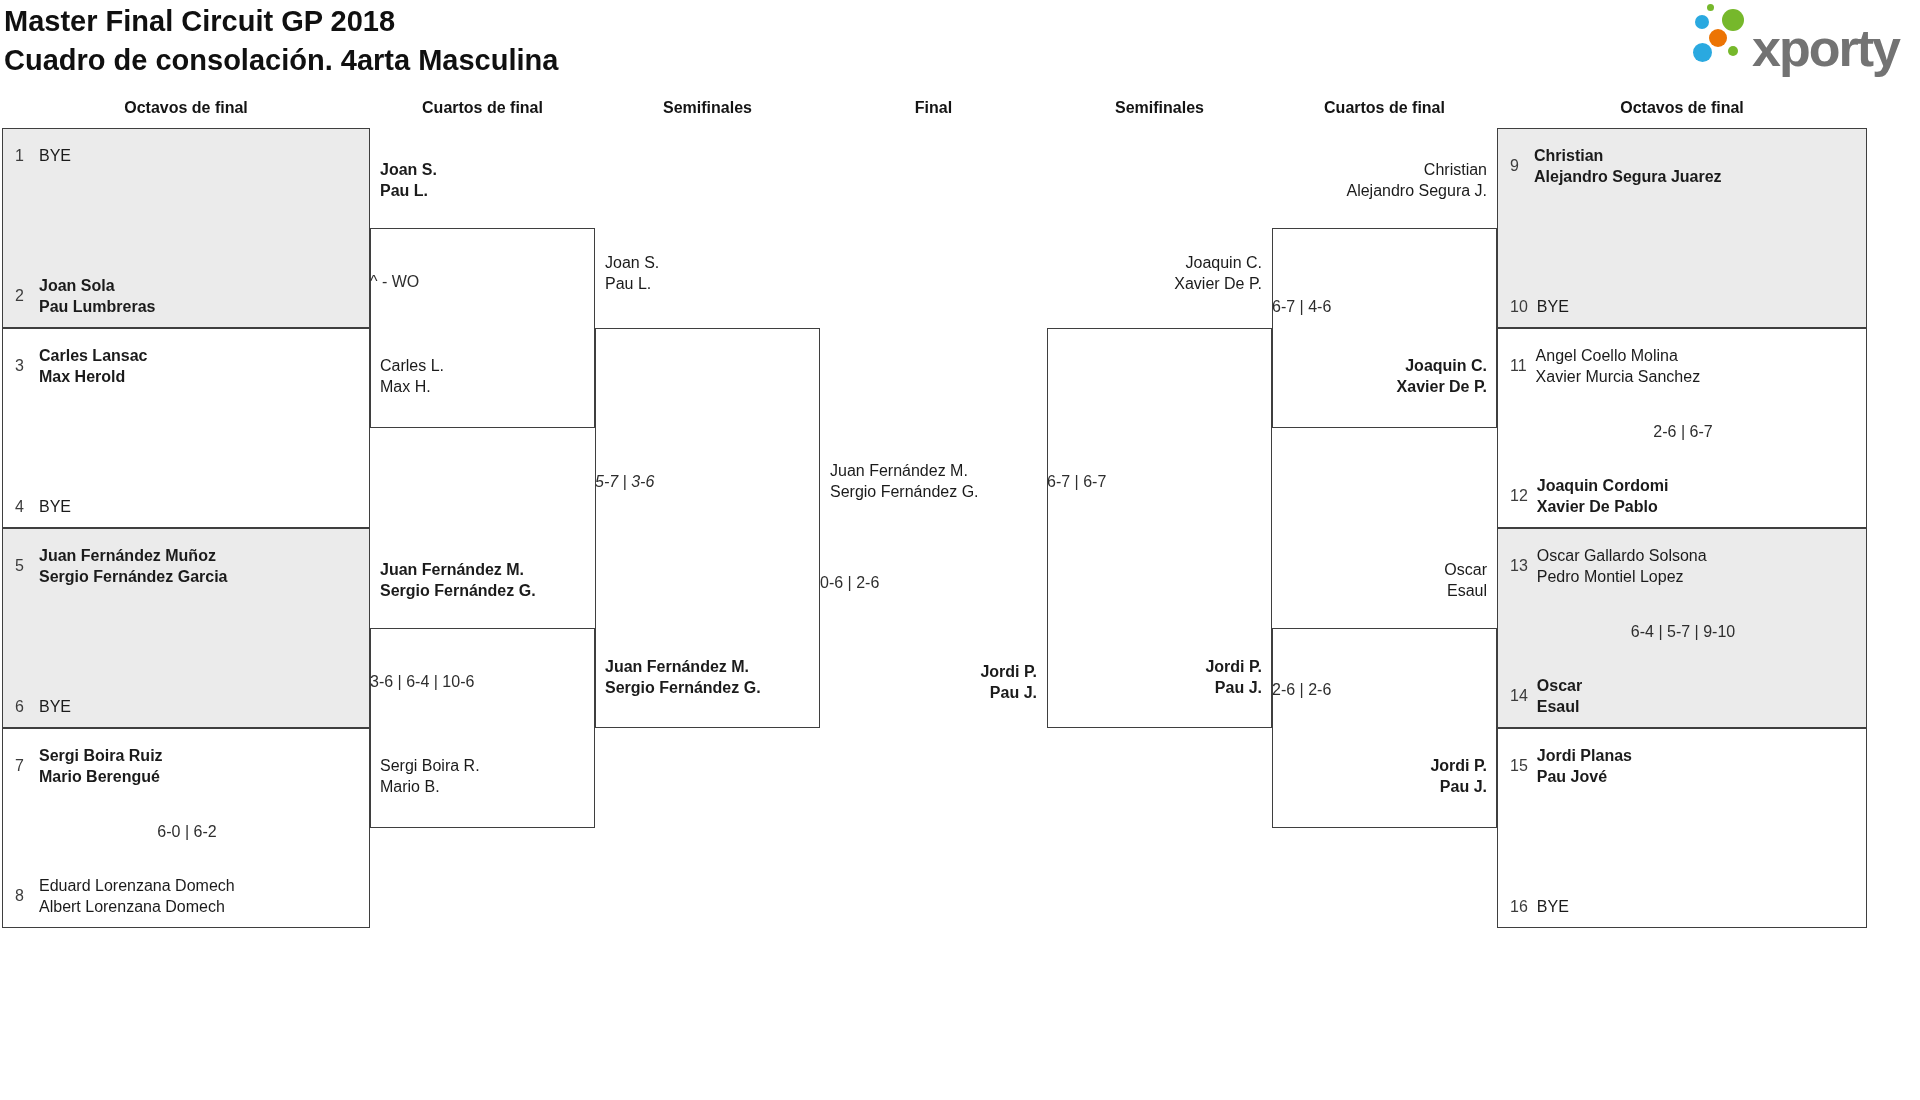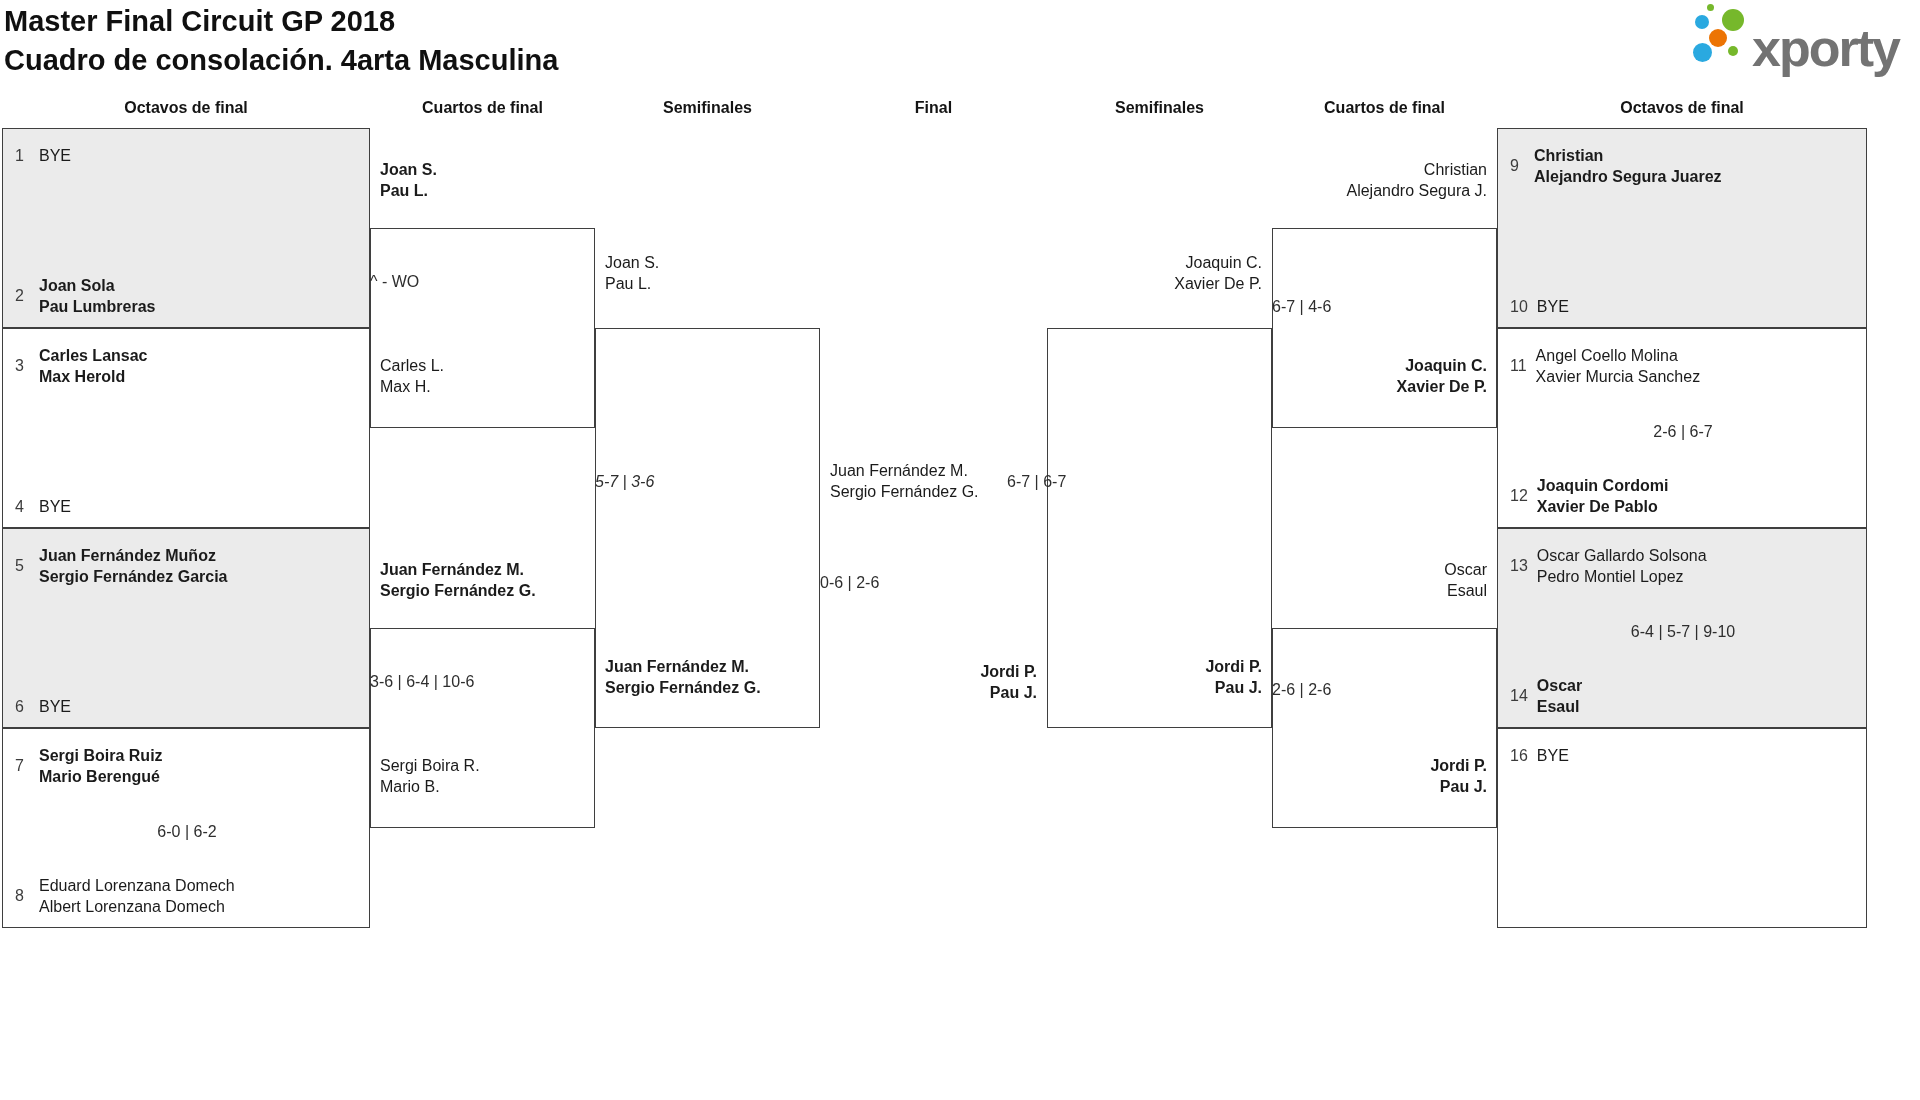"6-7 | 6-7" div.fscore { left: 1007px -> 1047px }
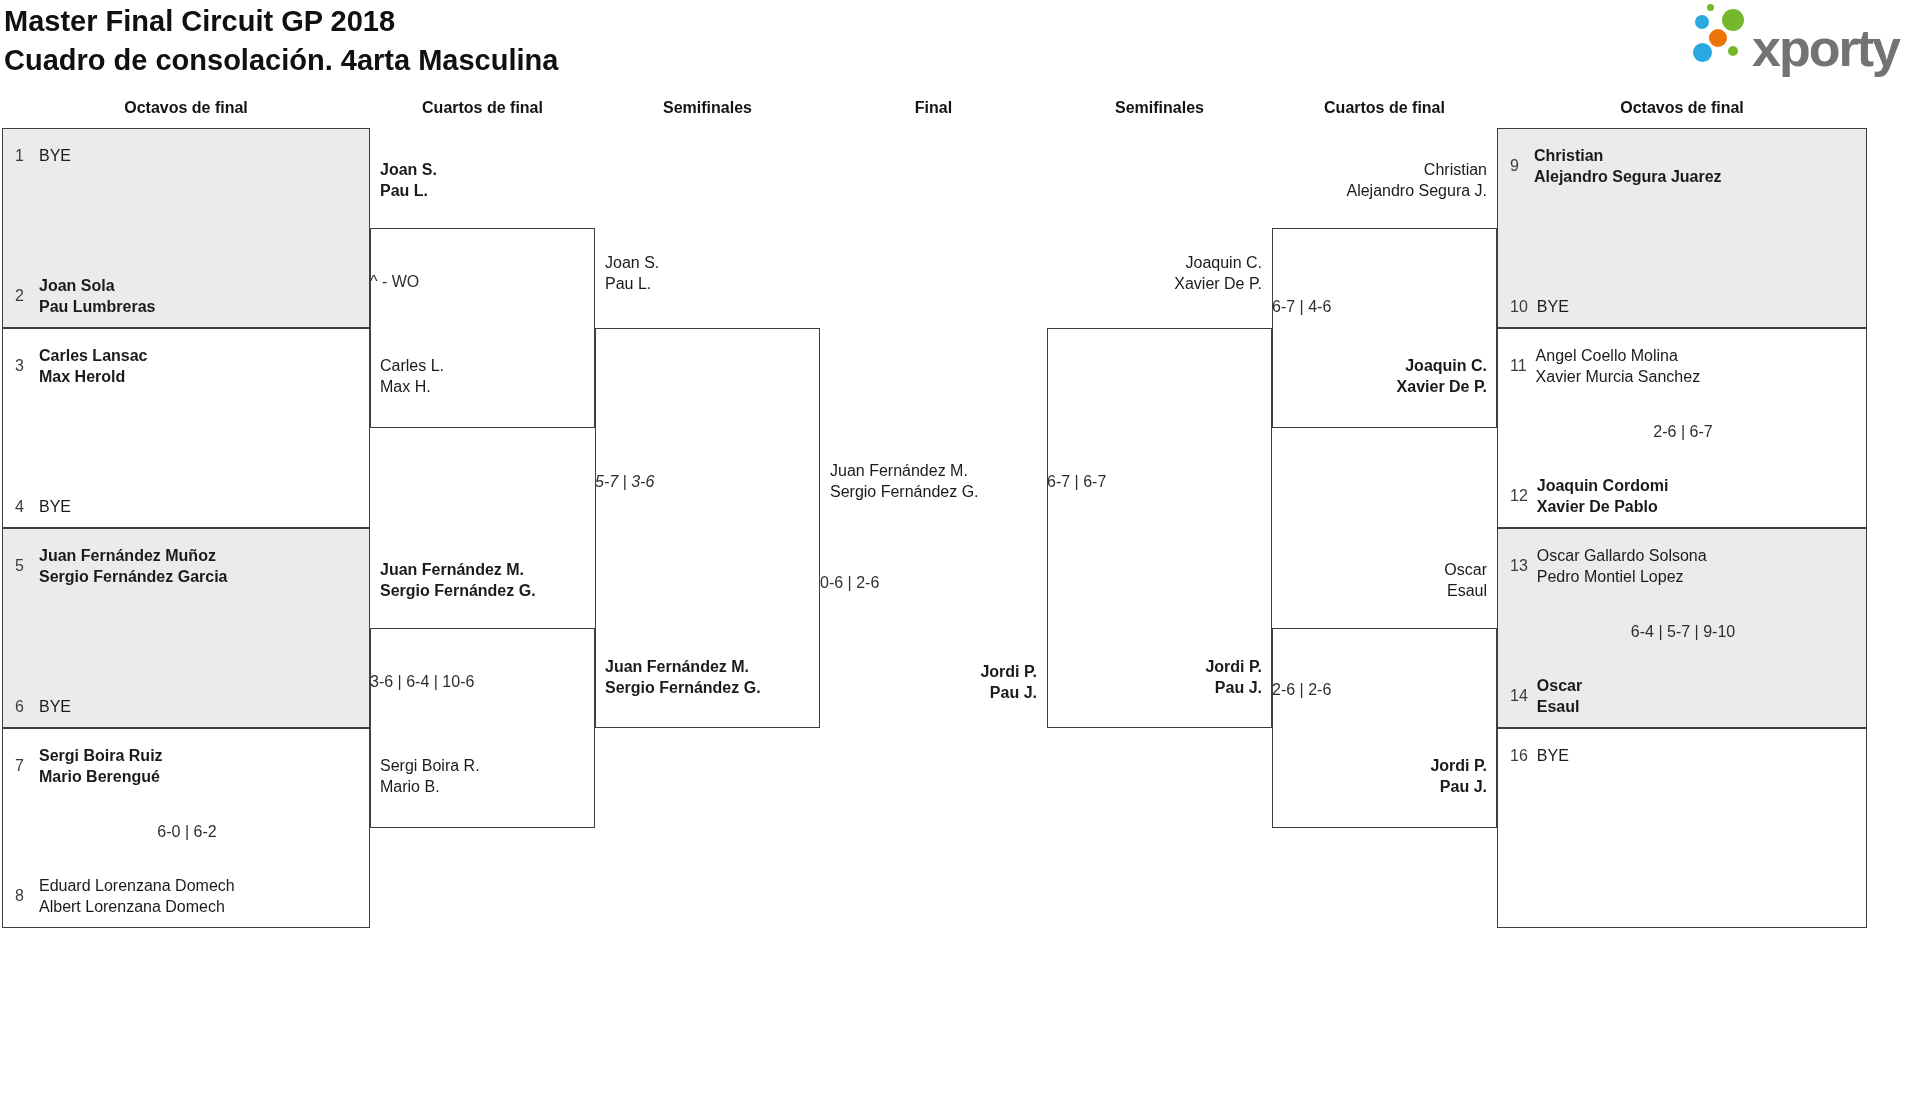"15" div.team { html: none -> <div> <span>15</span> <div> <div>Jordi Planas</div> <div>Pau Jové</div> </div> </div> }
